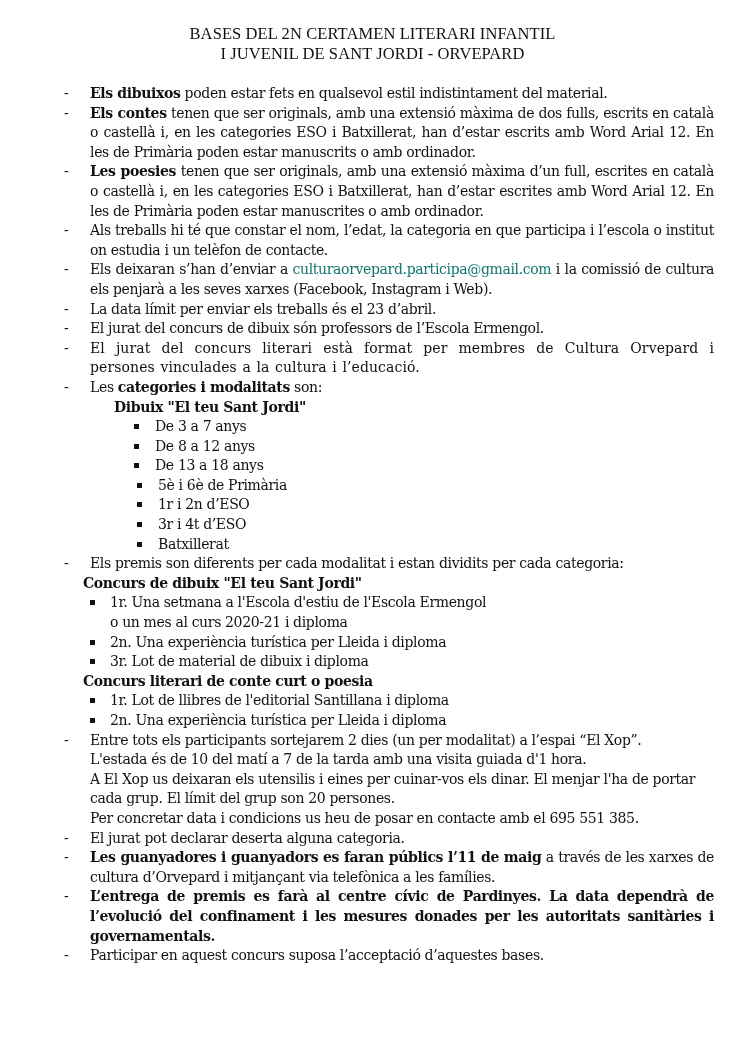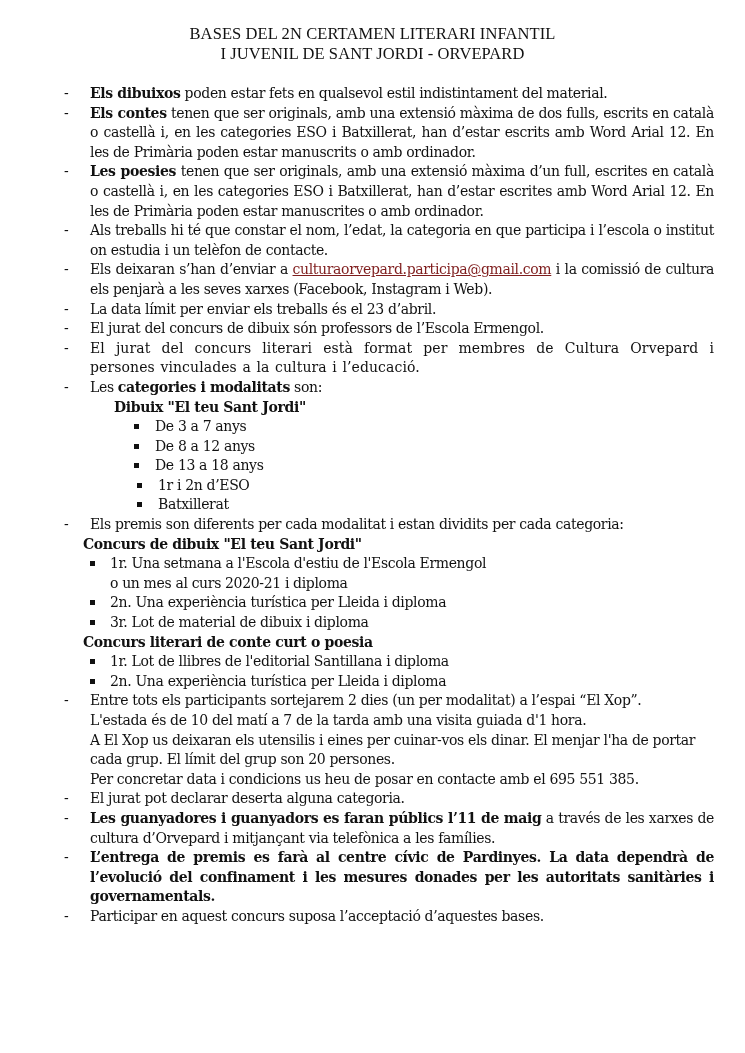"culturaorvepard.participa@gmail.com" a.link { color: #7f1d1d -> #0f766e; text-decoration: underline -> none }
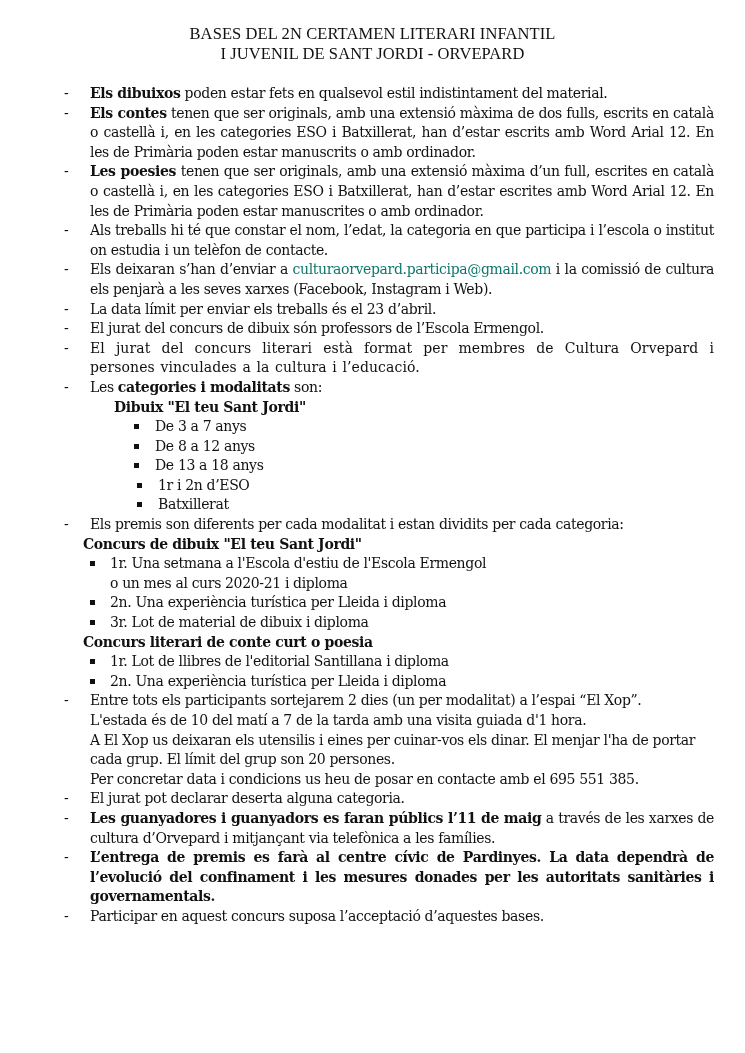"5è i 6è de Primària" li.sq-item { html: none -> <li><span></span><span>5è i 6è de Primària</span></li> }
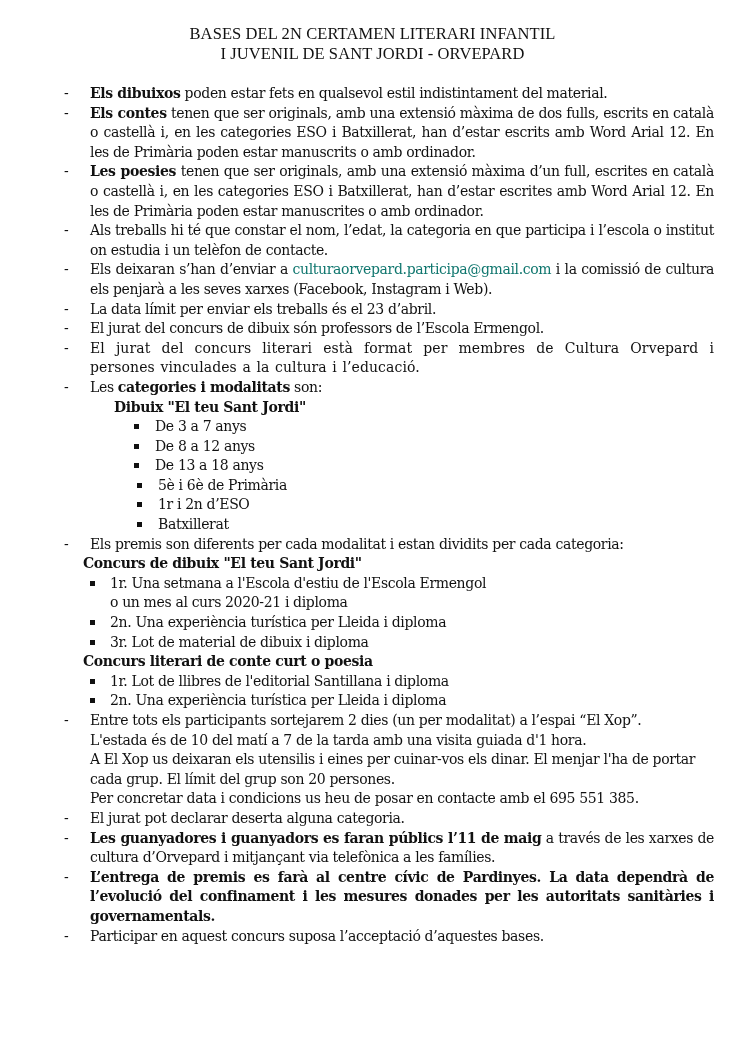"3r i 4t d’ESO" li.sq-item { html: none -> <li><span></span><span>3r i 4t d’ESO</span></li> }
